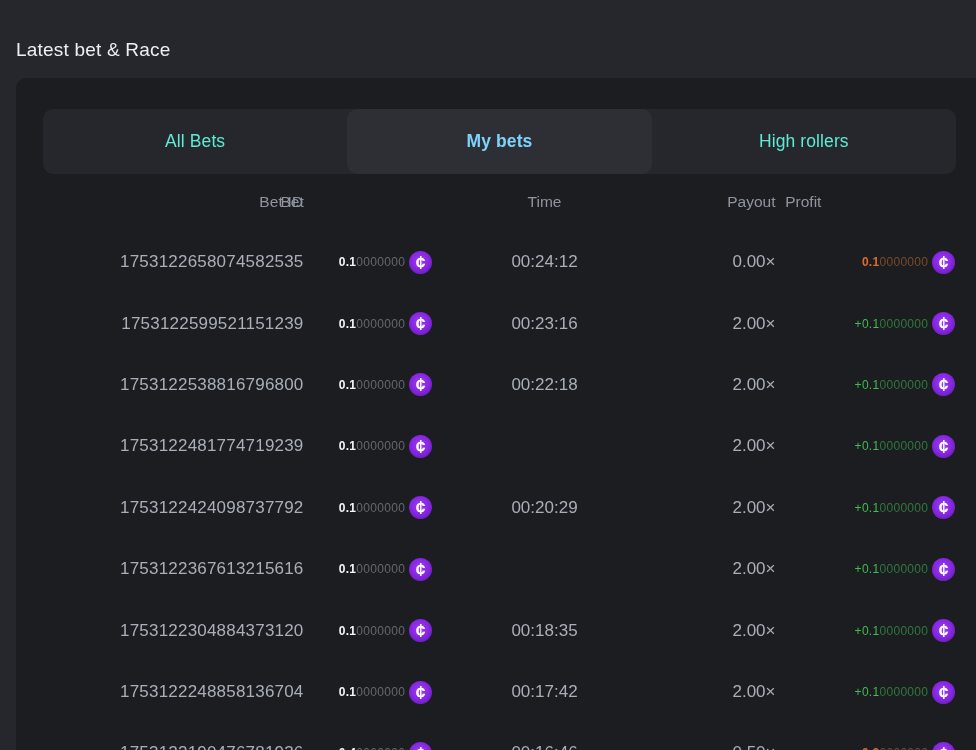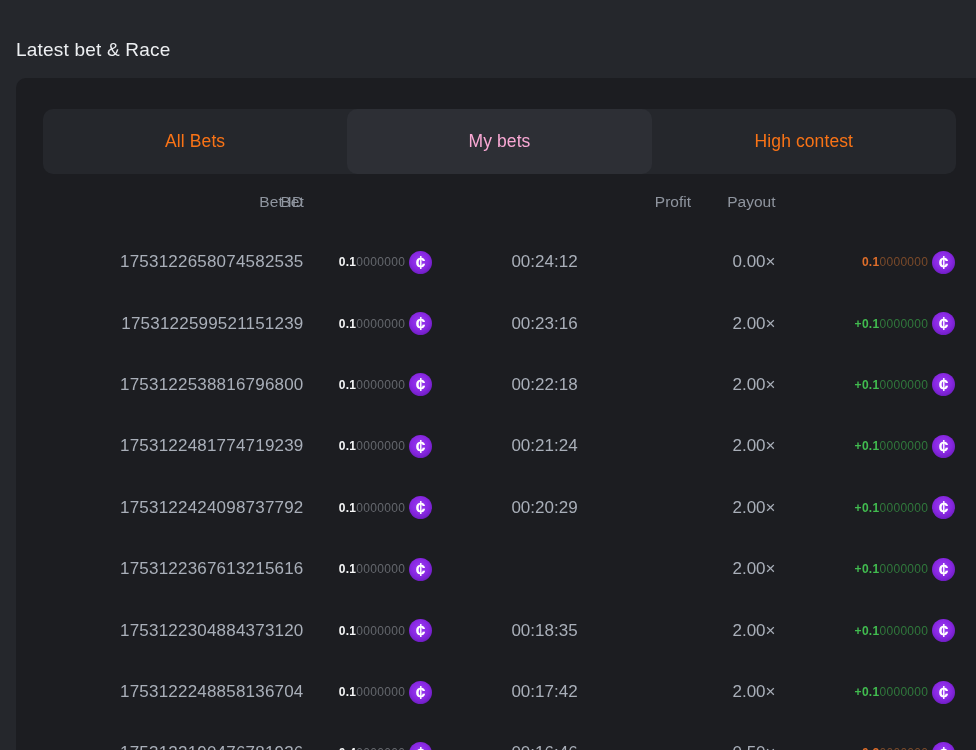"All Bets" .tab { color: #f97316 -> #5eead4 }
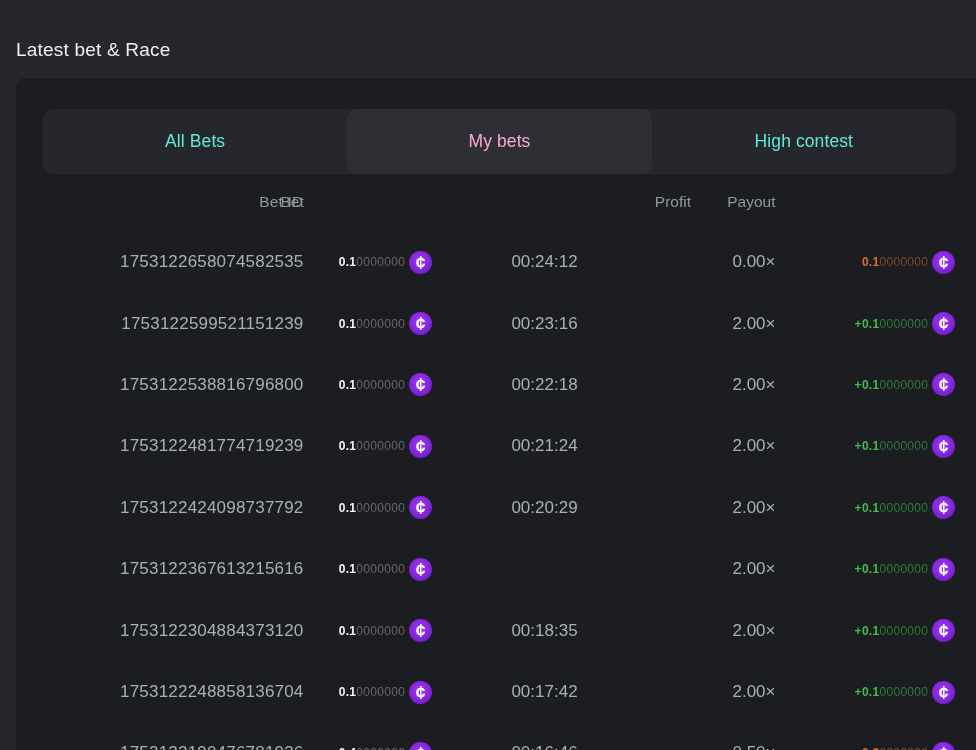"My bets" .tab.active { color: #f9a8d4 -> #7dd3fc; font-weight: normal -> bold }
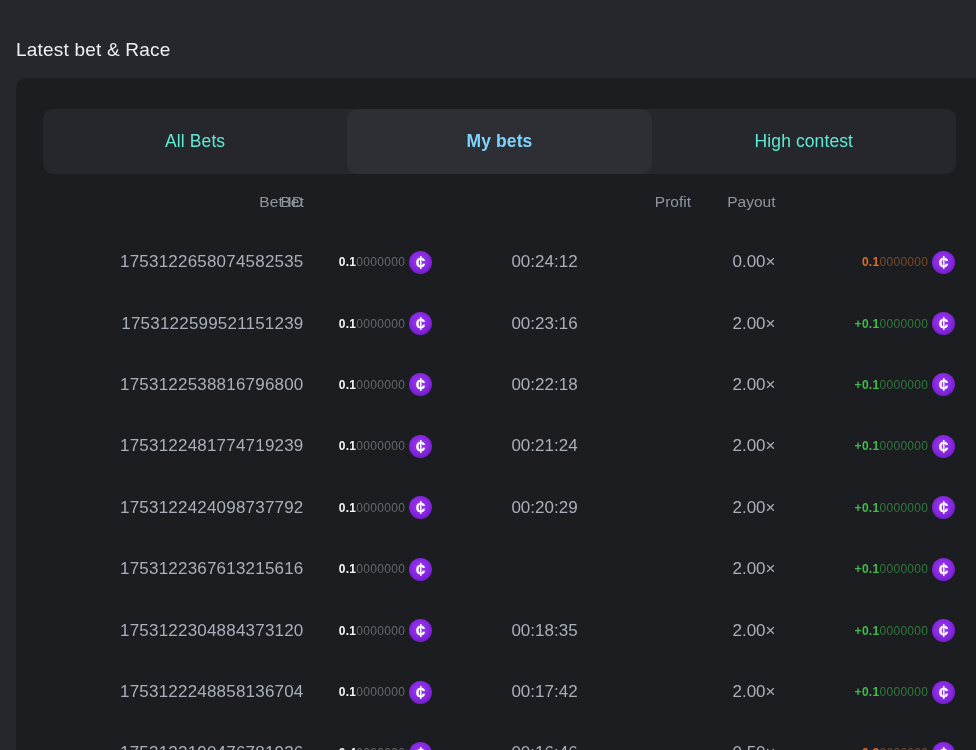"High contest" div.tab { text: contest -> rollers }
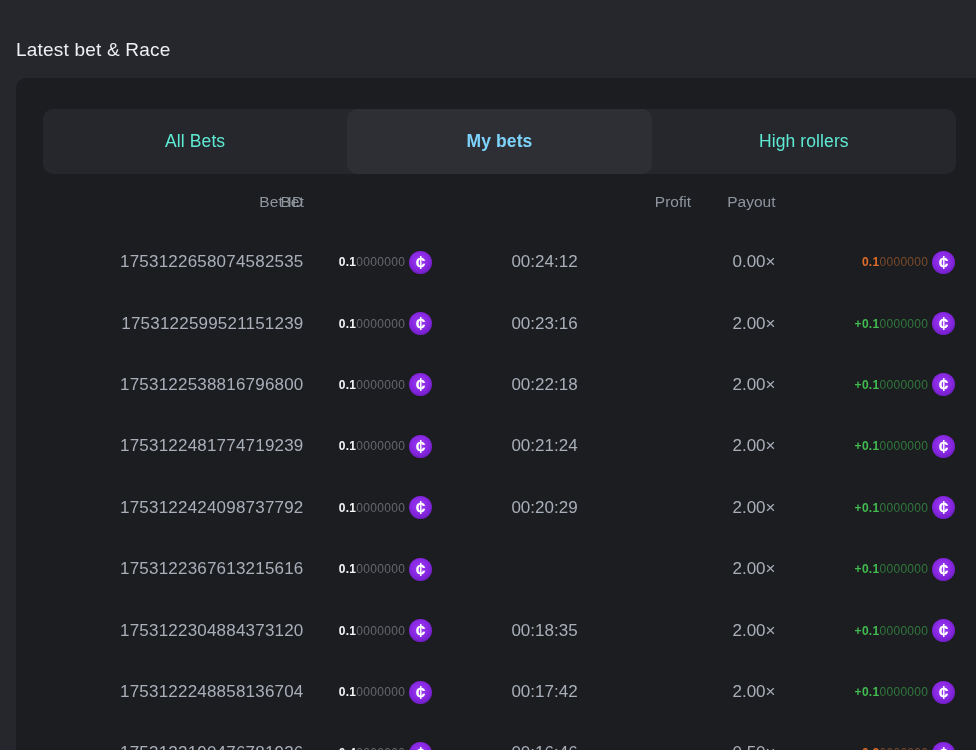"Time" div.hdr { html: none -> <div>Time</div> }
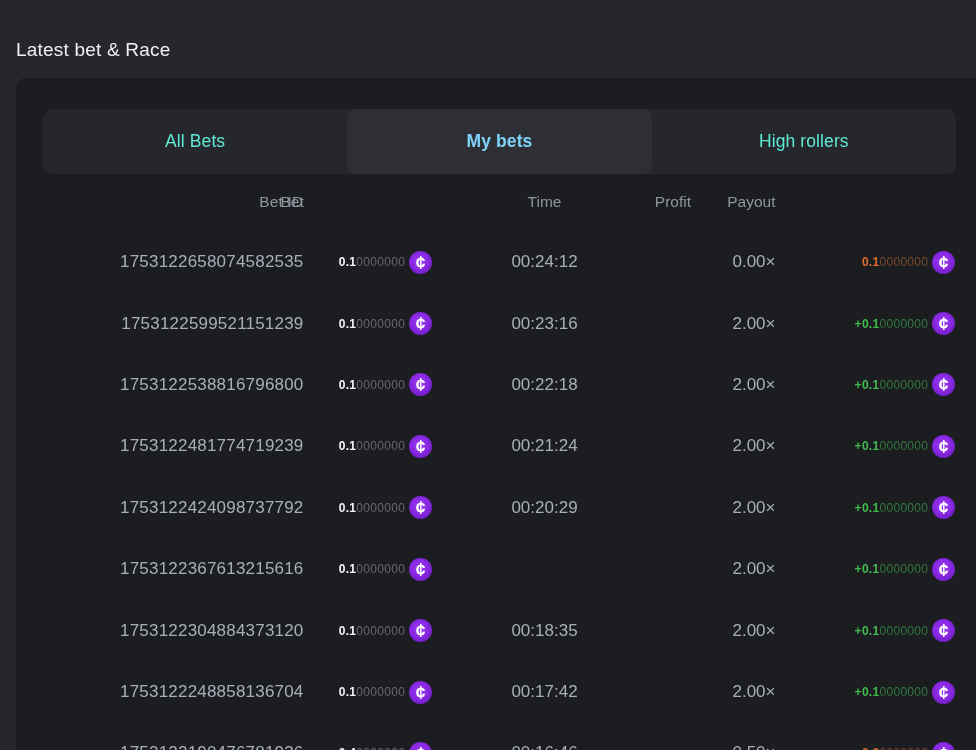"Profit" div.hdr { text-align: left -> center }
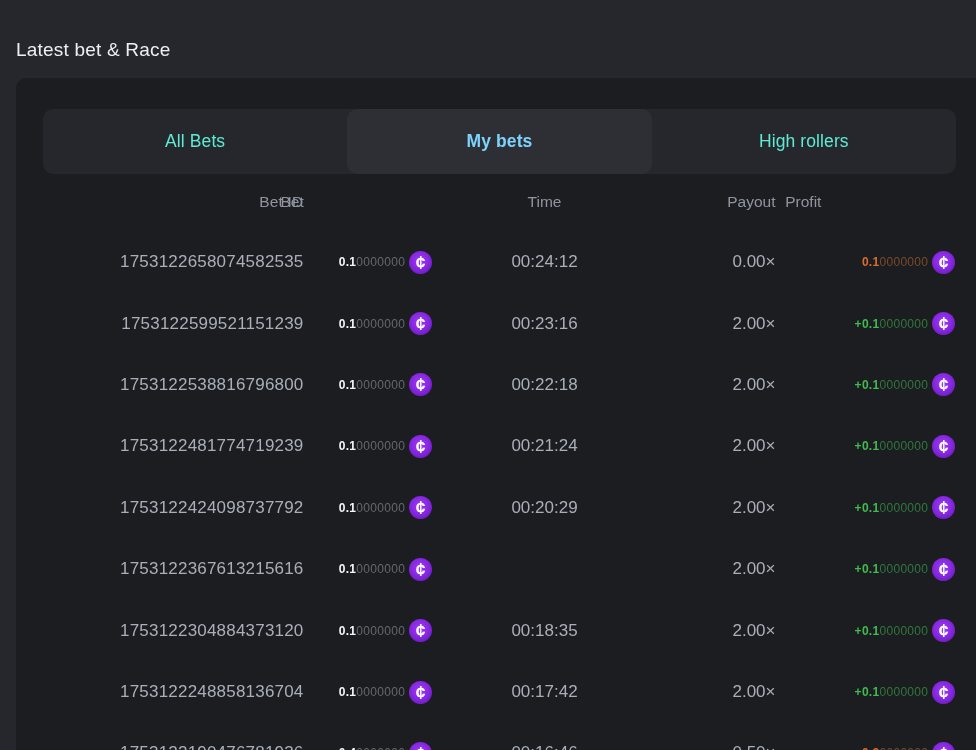"+0.1" .wg { font-weight: bold -> normal }
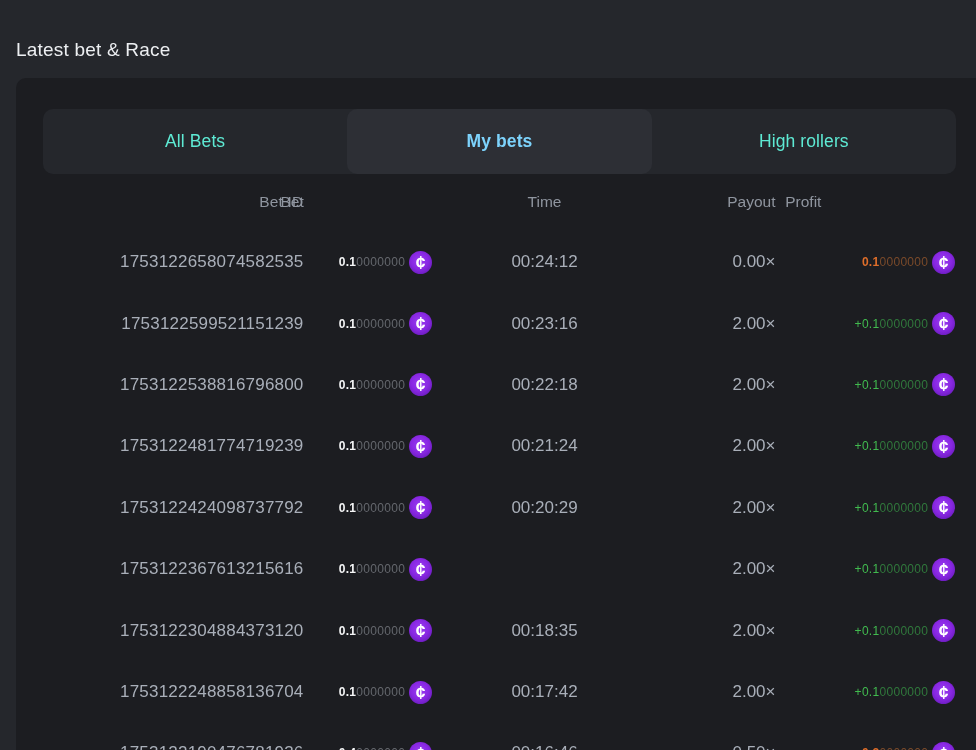"00:21:24" div.cell { html: <div>00:21:24</div> -> none }
